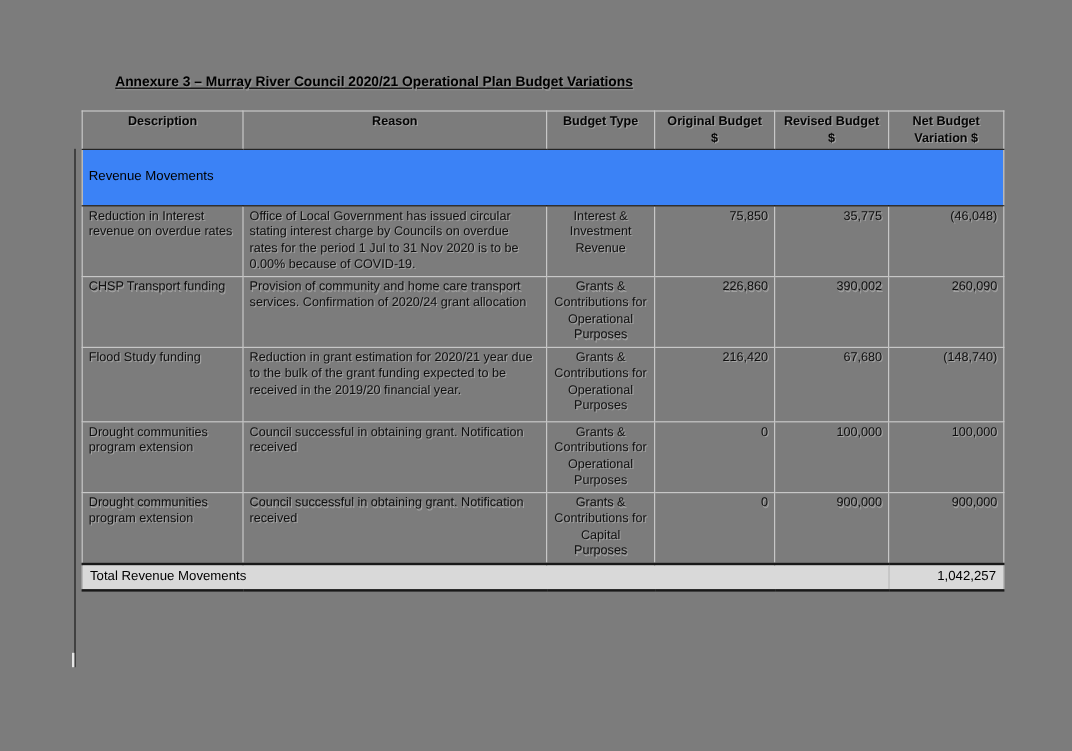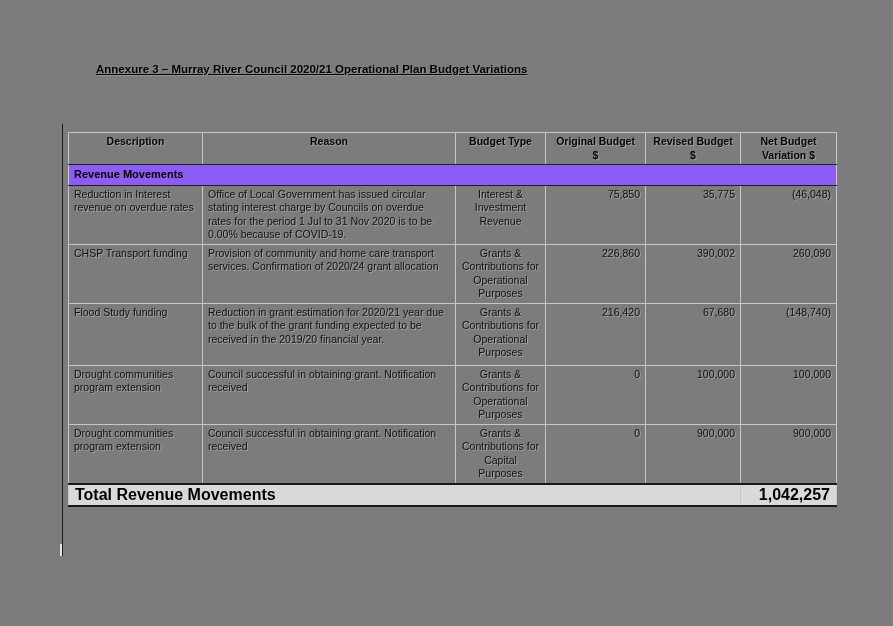"Description" table.budget-table { margin-top: 40px -> none }
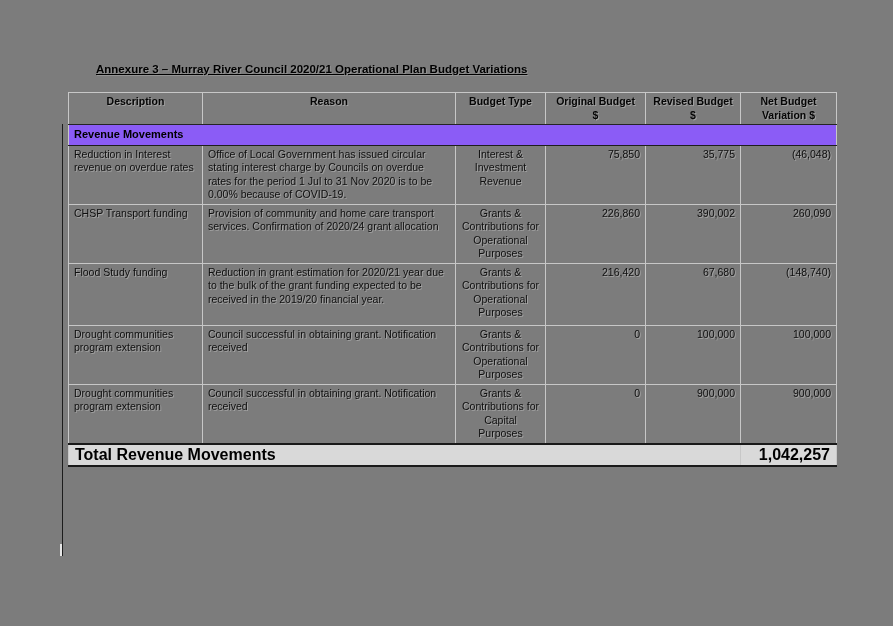"Revenue Movements" tr.section-row td { background: #8b5cf6 -> #3b82f6; font-weight: 700 -> 400; padding: 3px 5px -> 16px 5px }
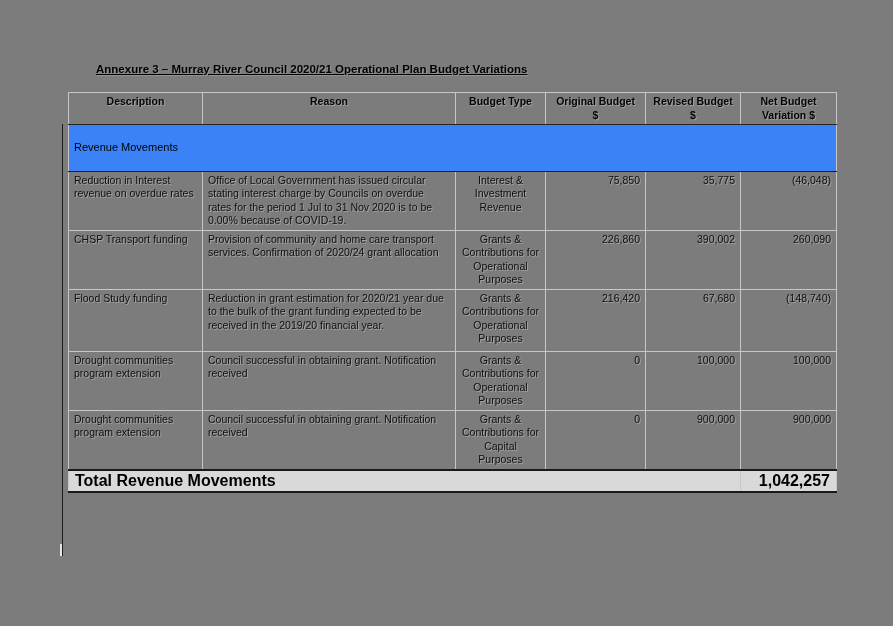"Total Revenue Movements" tr.total-row td { font-size: 16px -> 11px; font-weight: 700 -> 400 }
